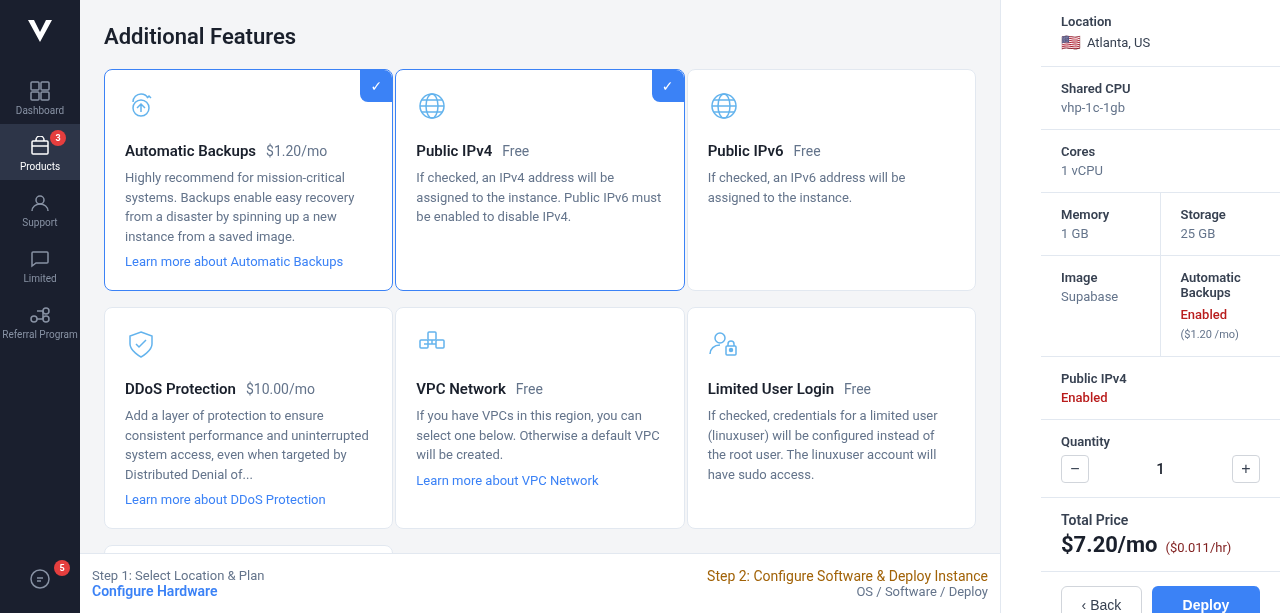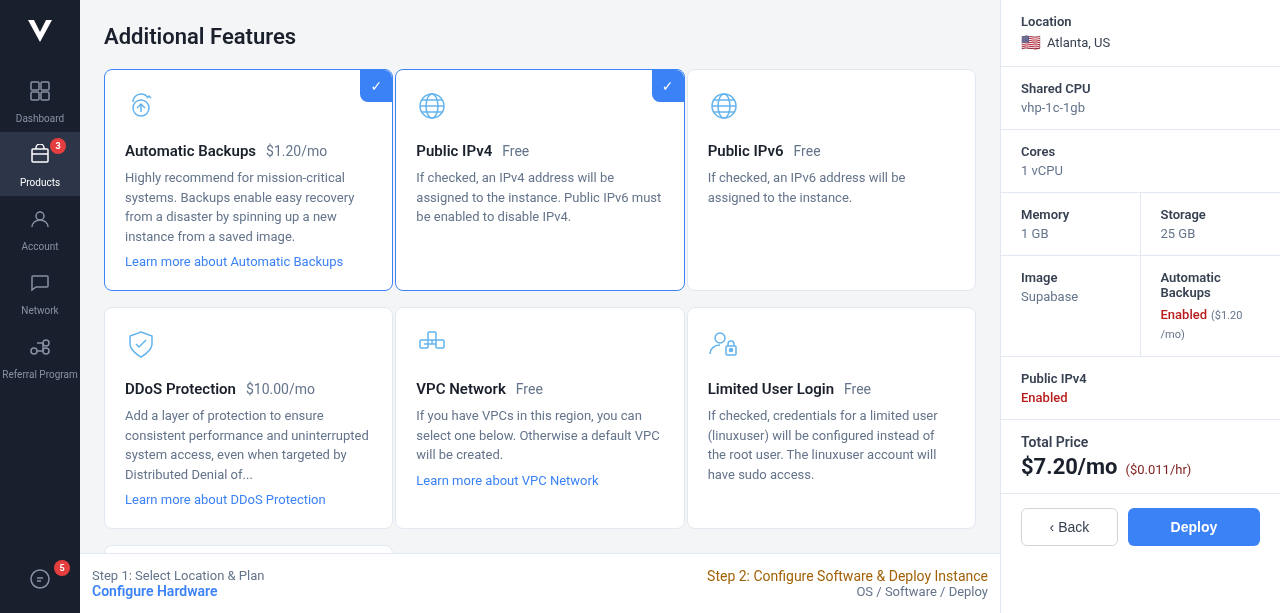"Location" .right-panel { padding-left: none -> 40px }
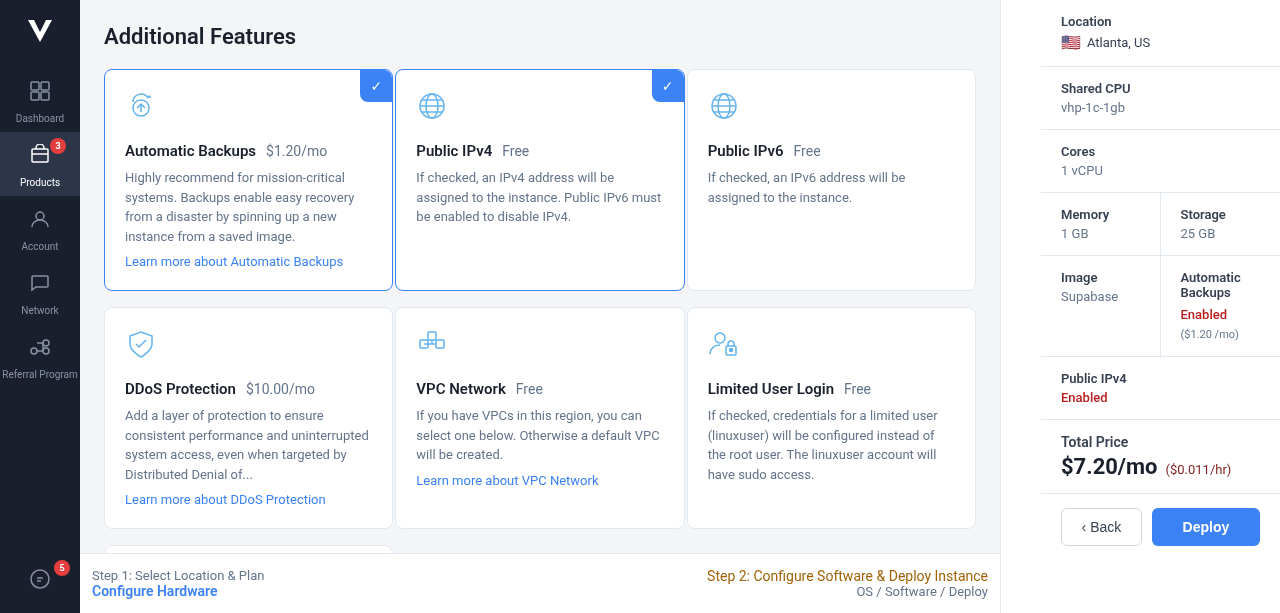"Dashboard" .sidebar-item { gap: 8px -> 0 }
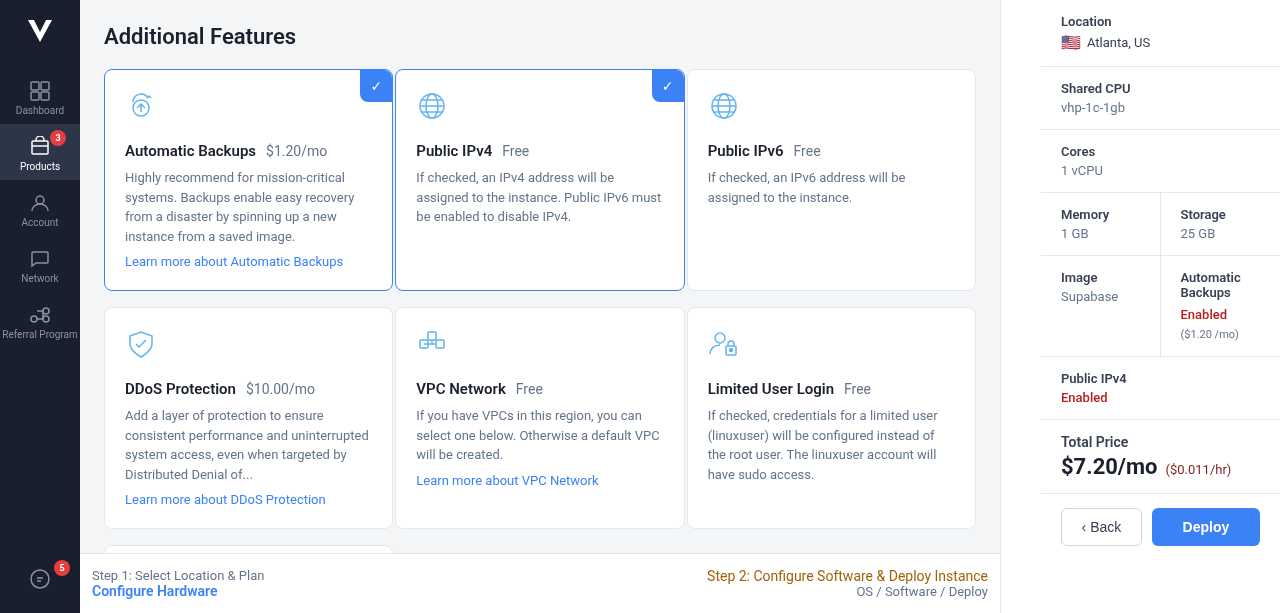"Account" span.sidebar-item-label { text: Account -> Support }
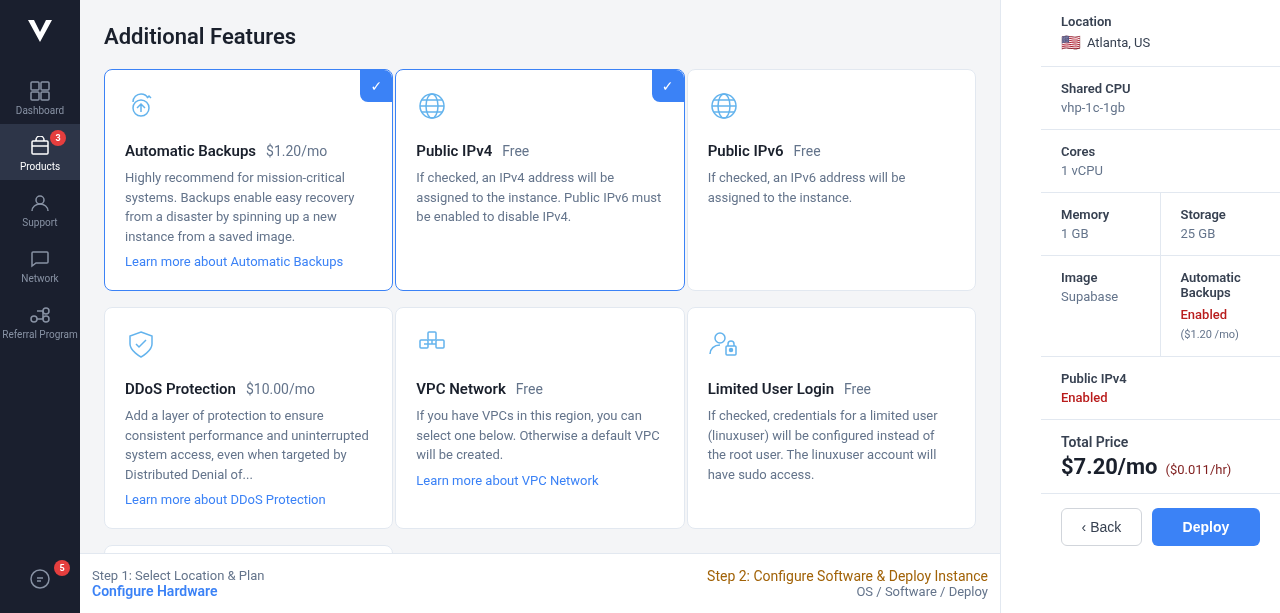"Network" span.sidebar-item-label { text: Network -> Limited }
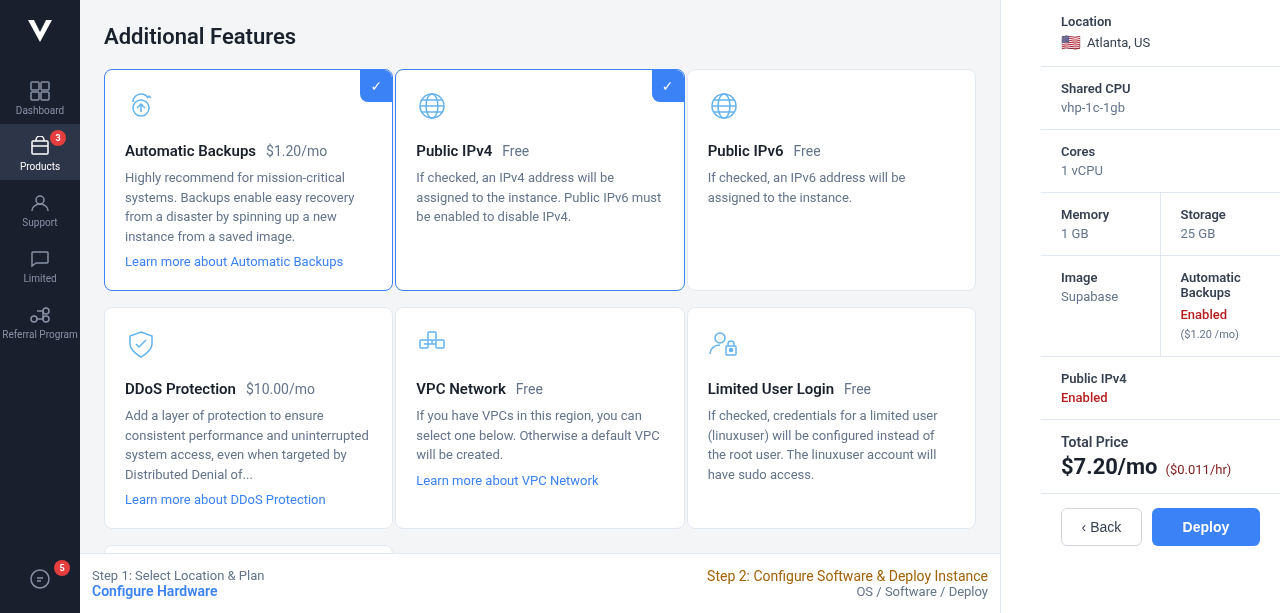"Quantity" div.panel-section { html: none -> <div> <div>Quantity</div> <div> <button>−</button> <span>1</span> <button>+</button> </div> </div> }
